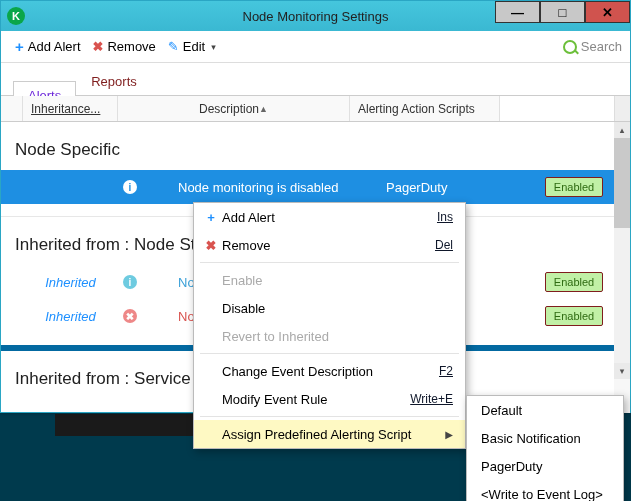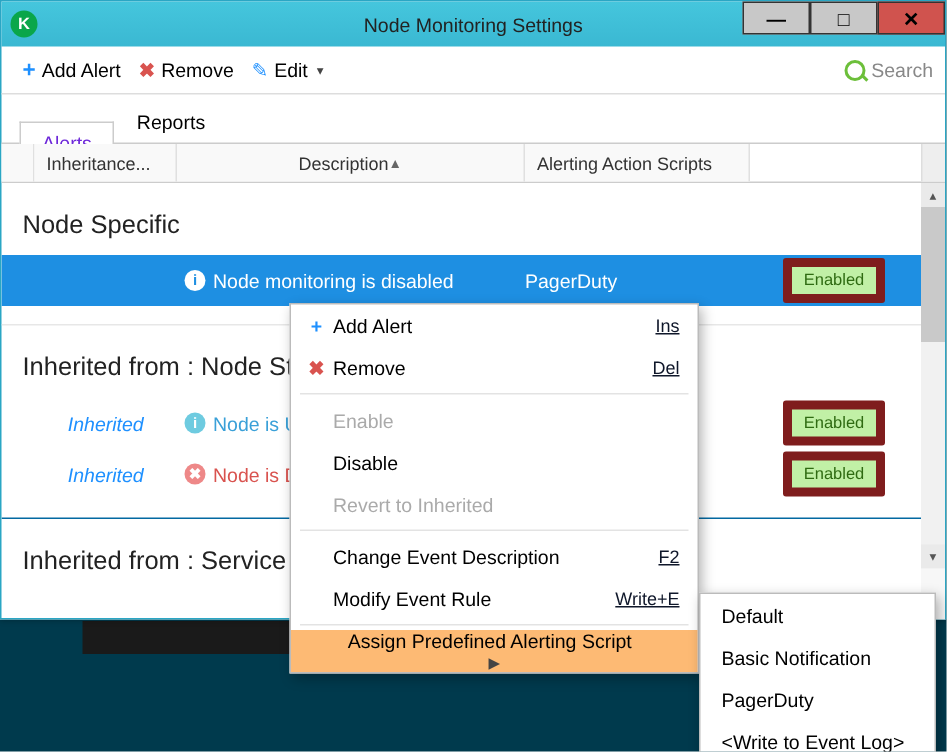"Reports" .tab { color: #000000 -> #7f1d1d }
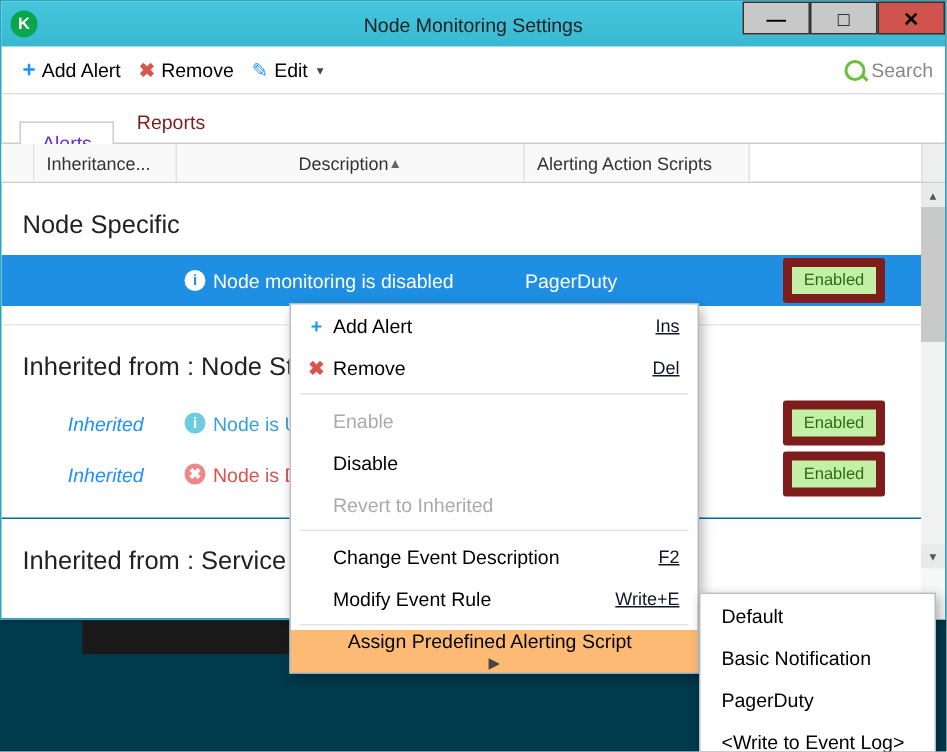"Inheritance..." .ch.inh { text-decoration: none -> underline }
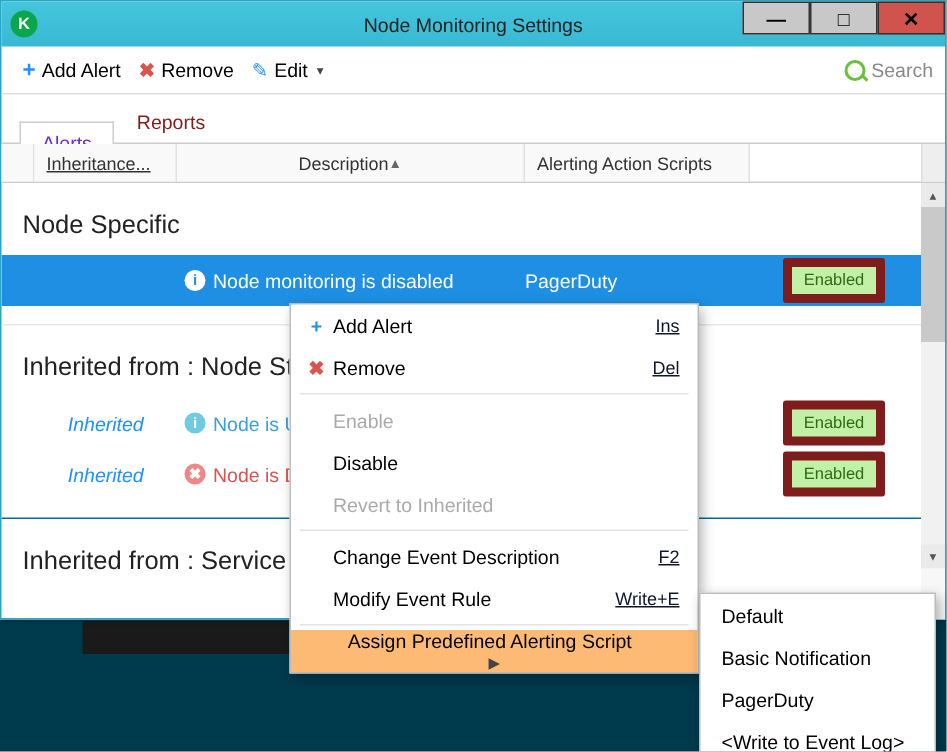"Node monitoring is disabled" .row .c-desc { margin-left: none -> 36px }
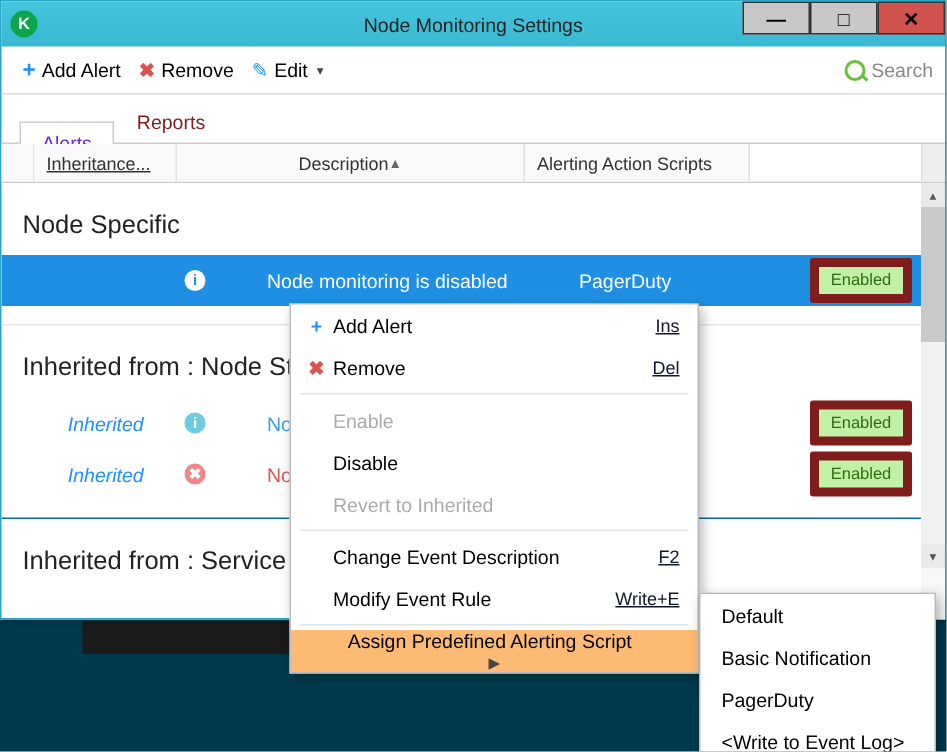"Enabled" .badge { border: 6px solid #7f1d1d -> 1px solid #7f1d1d }
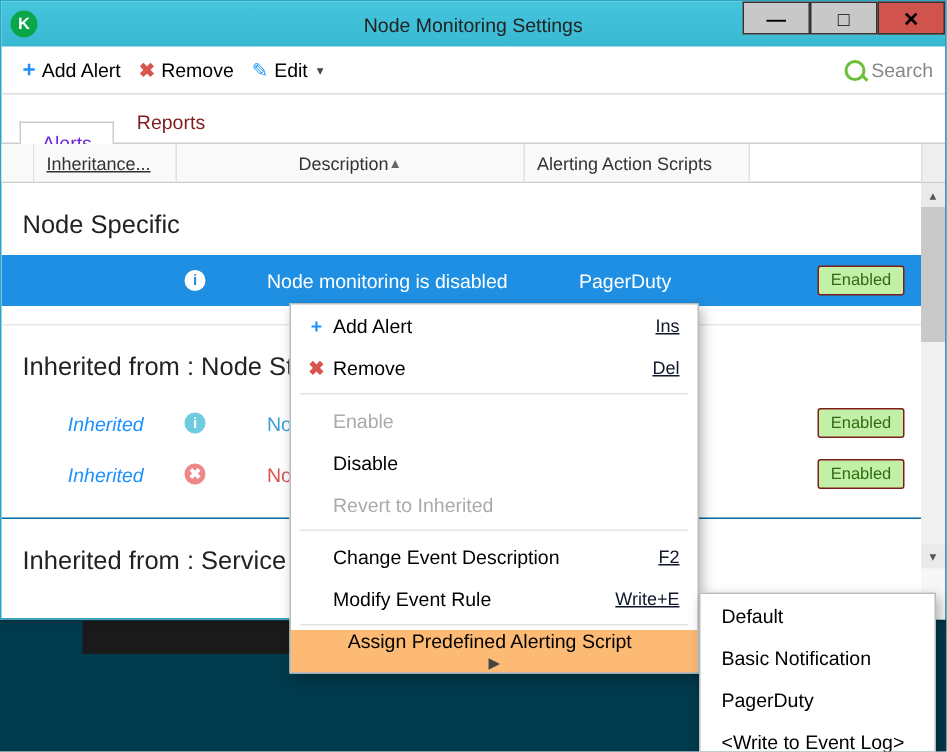"Inherited from : Service" div.section-h { border-top: 1px solid #0369a1 -> 6px solid #0369a1 }
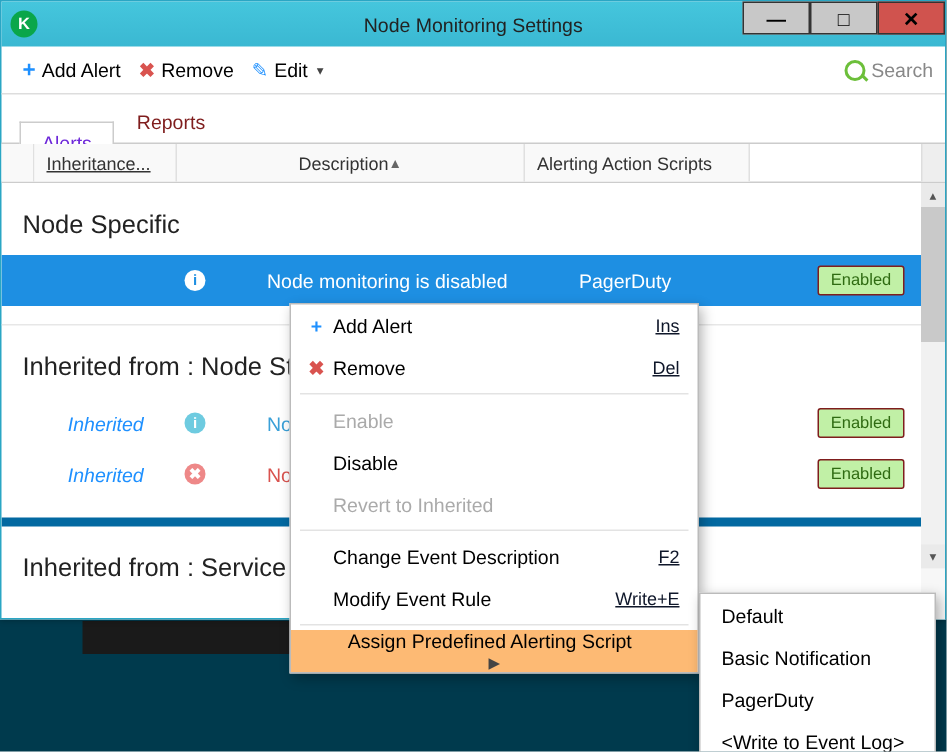"Assign Predefined Alerting Script" .ctxmenu .mi.hover { background: #fdba74 -> #fef9c3; flex-direction: column -> none }
